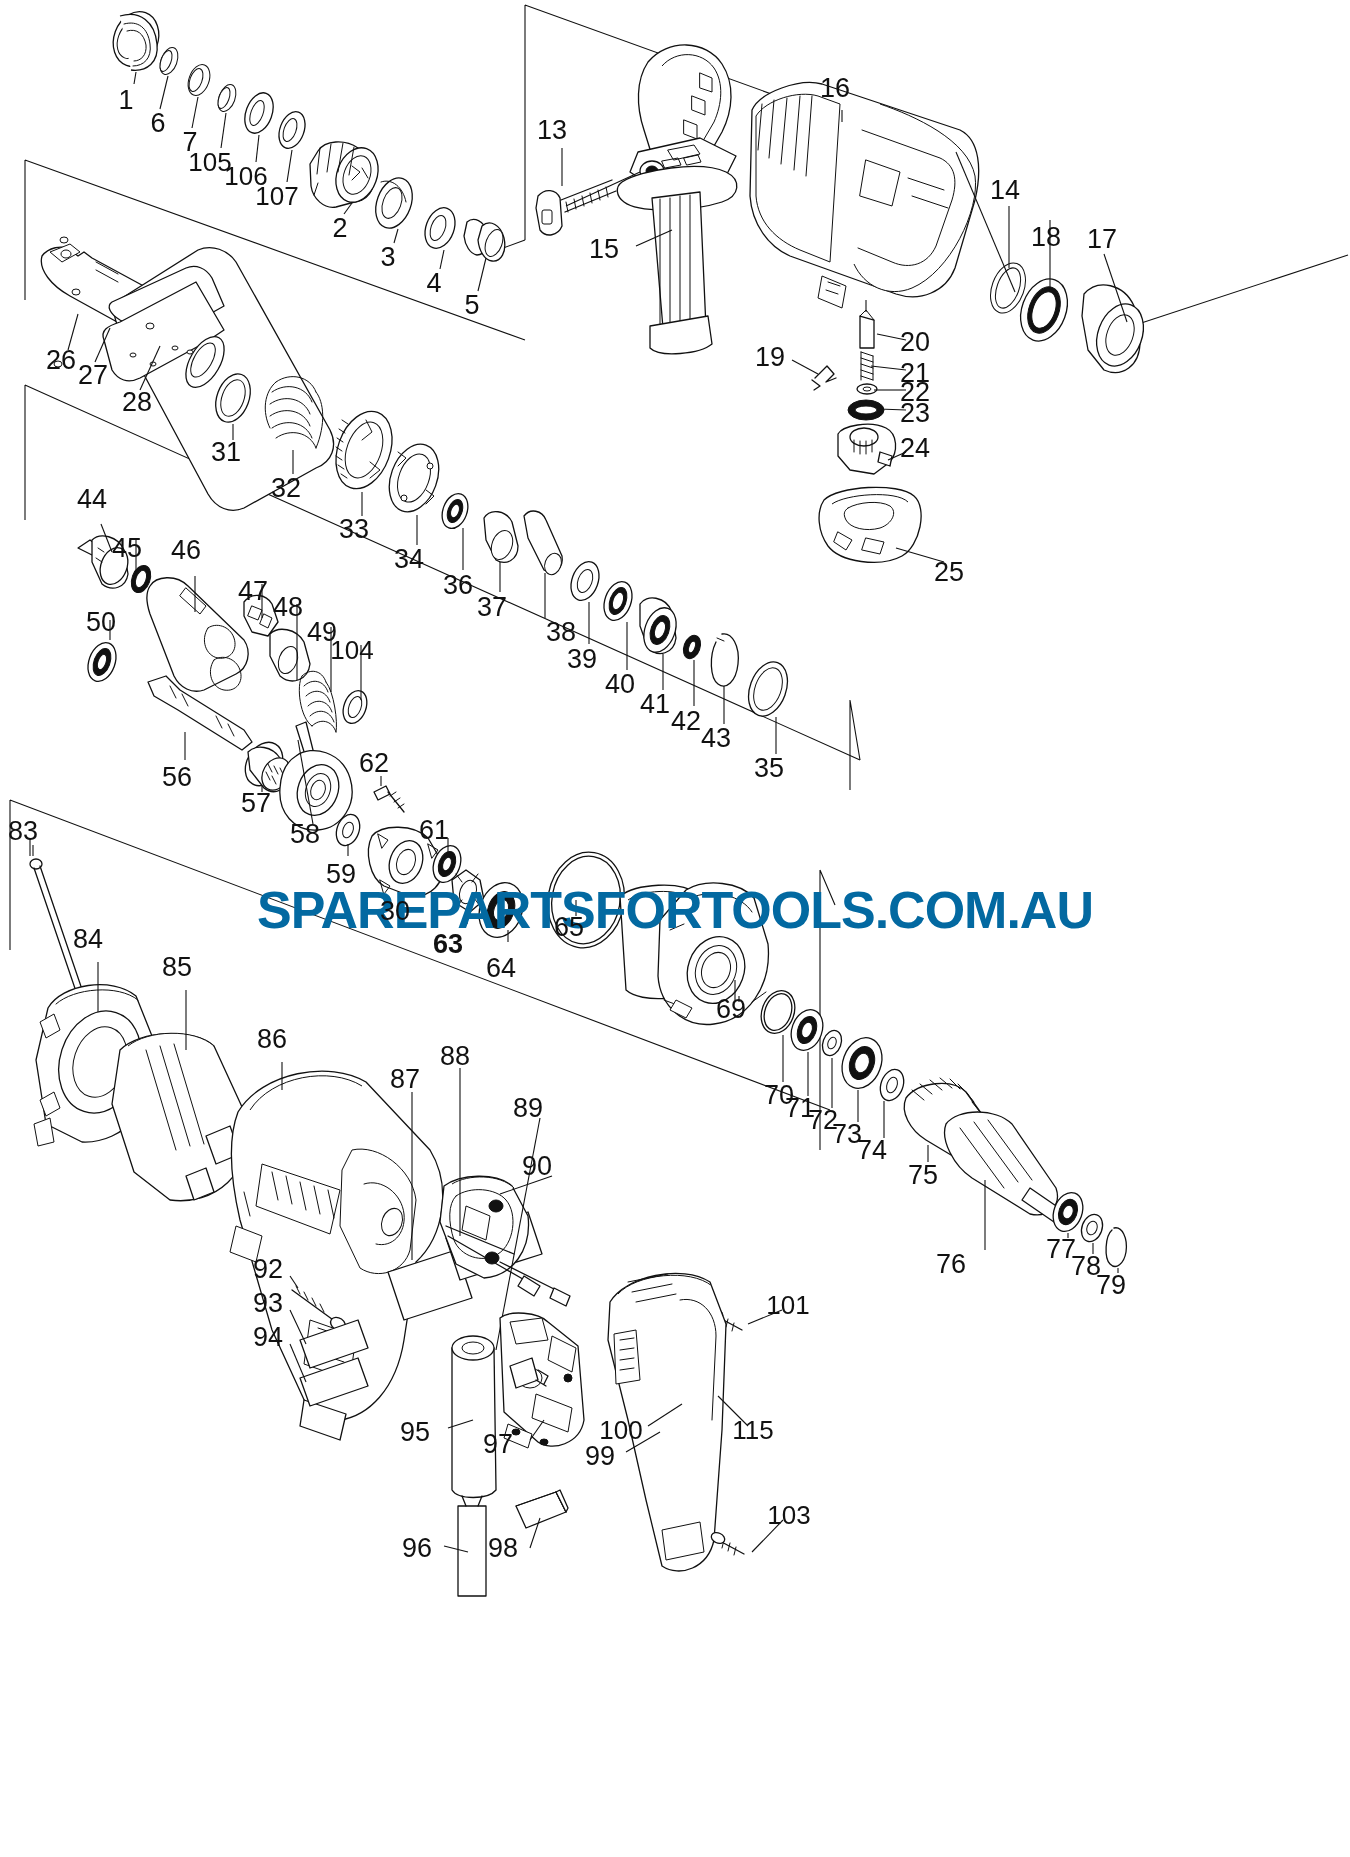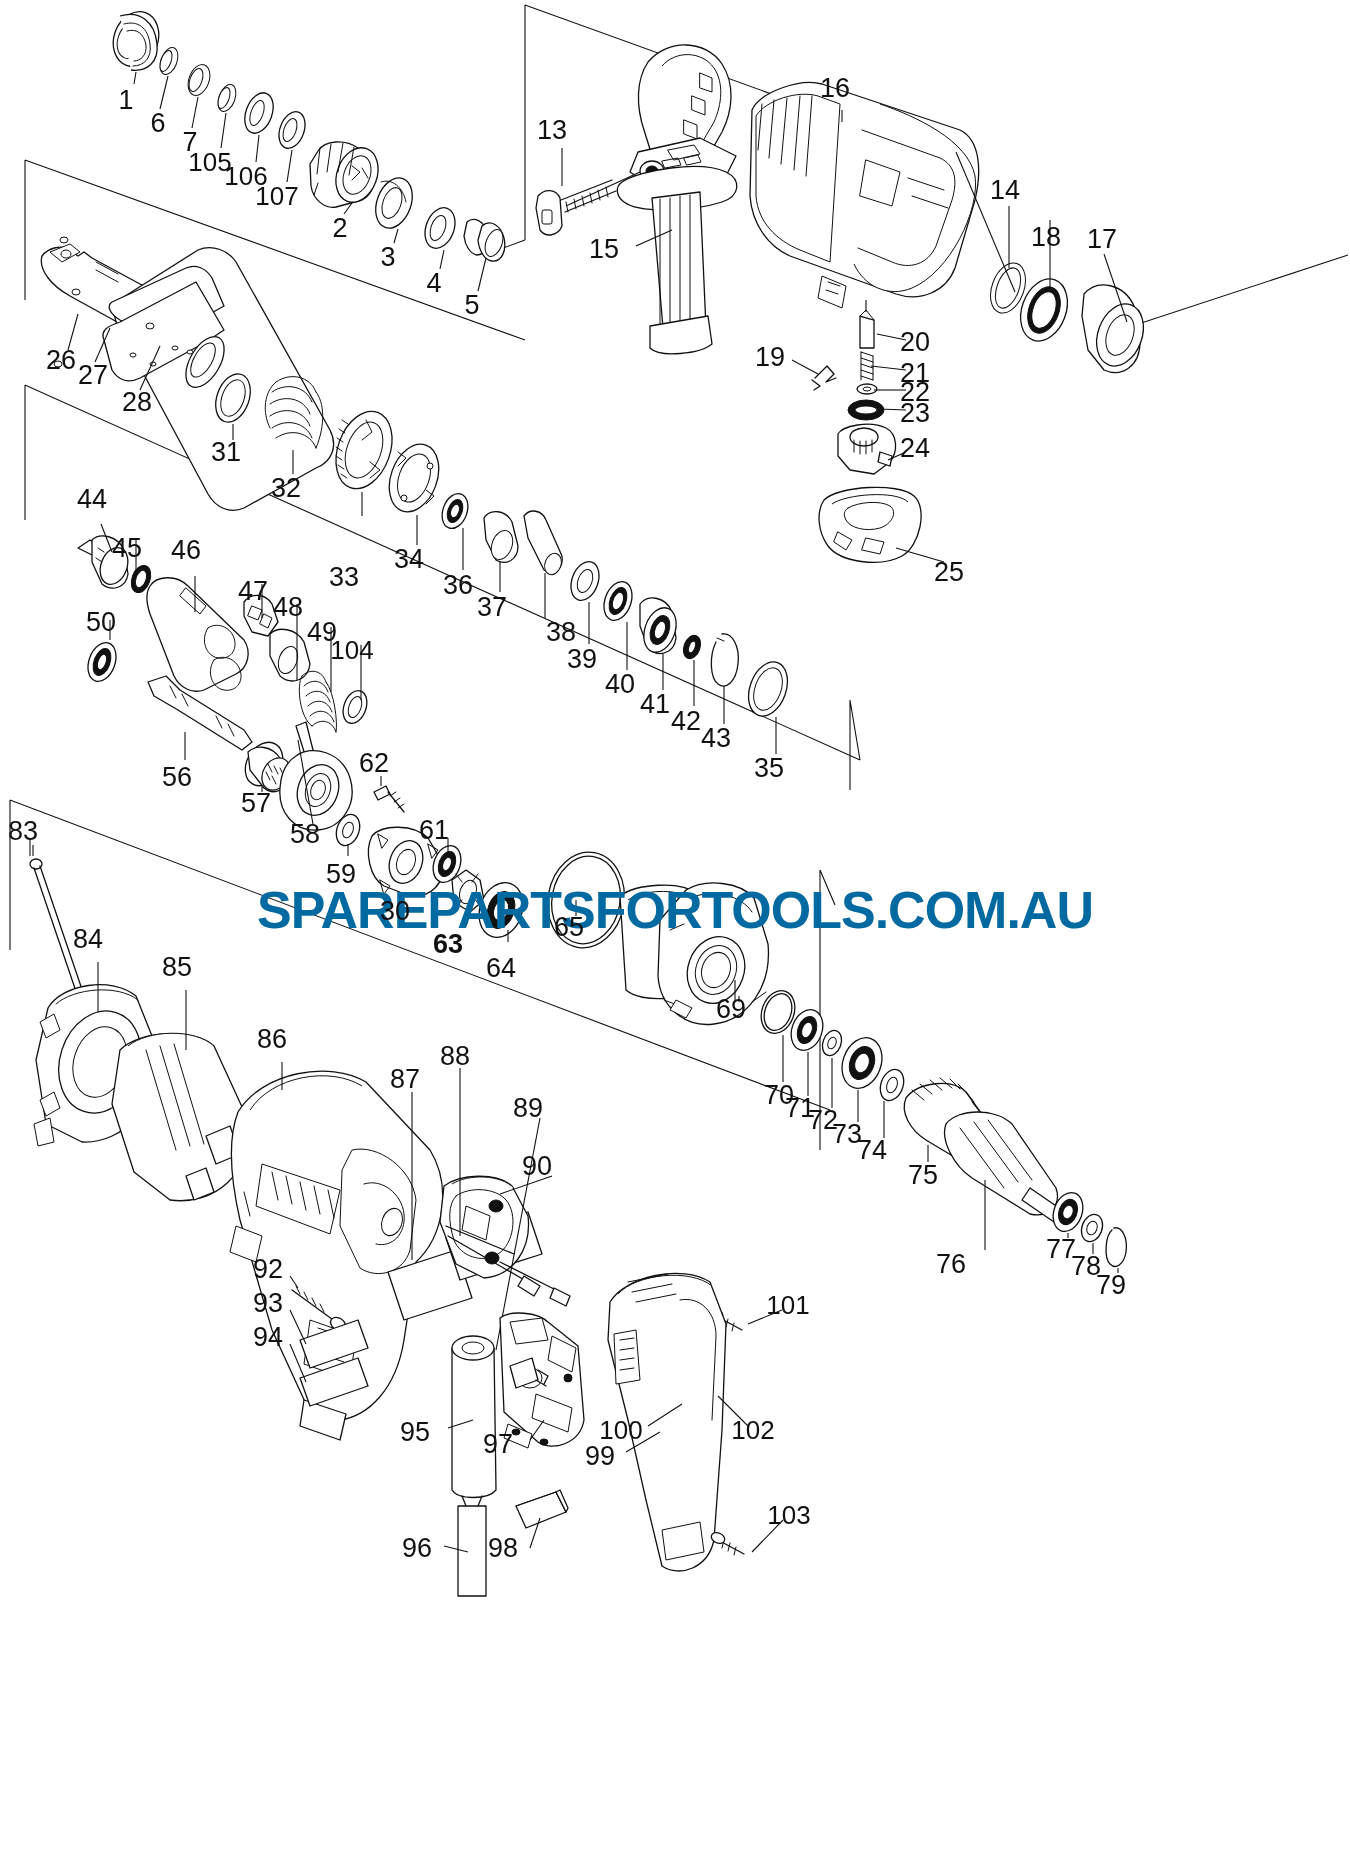"33" div.callout { left: 344px -> 354px; margin-top: 48px -> none }
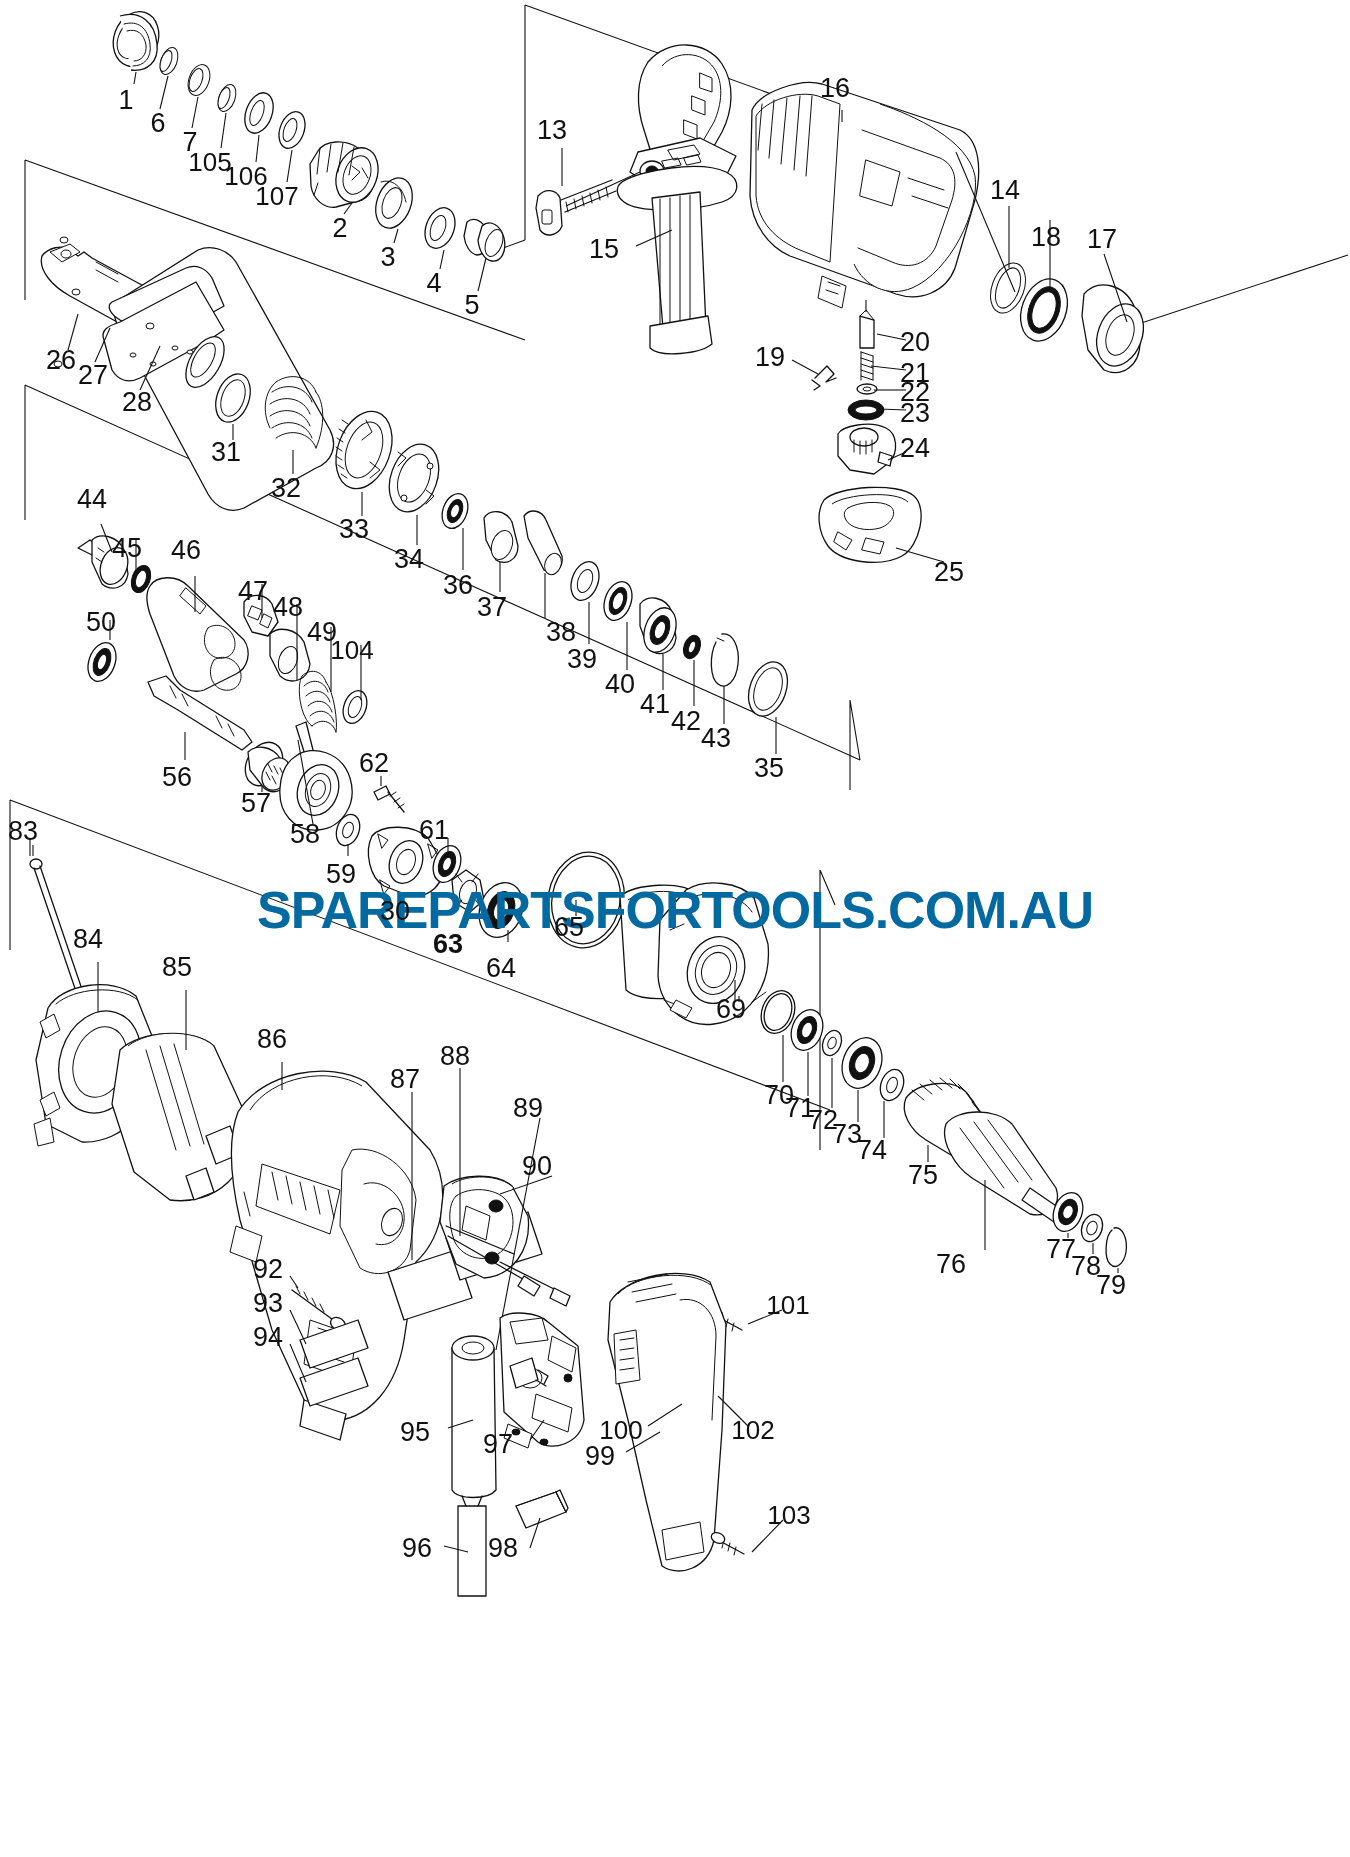"102" div.callout { text: 102 -> 115 }
